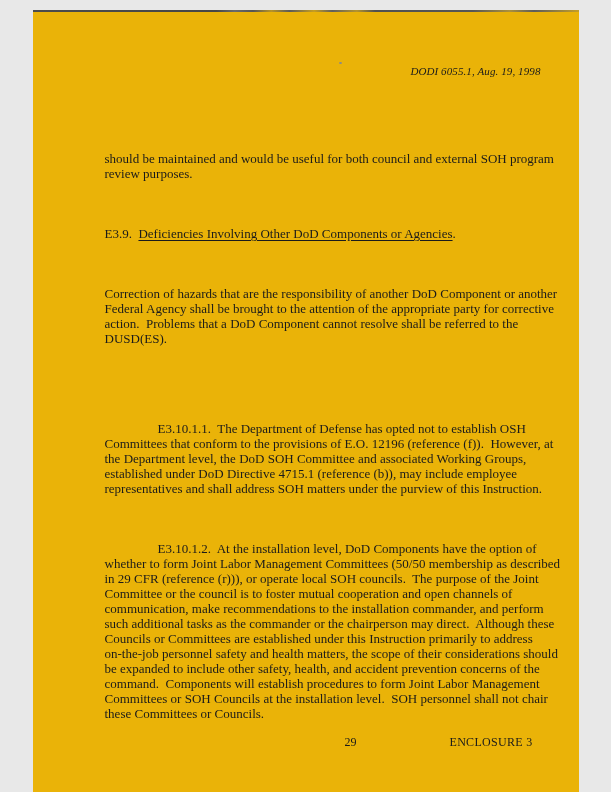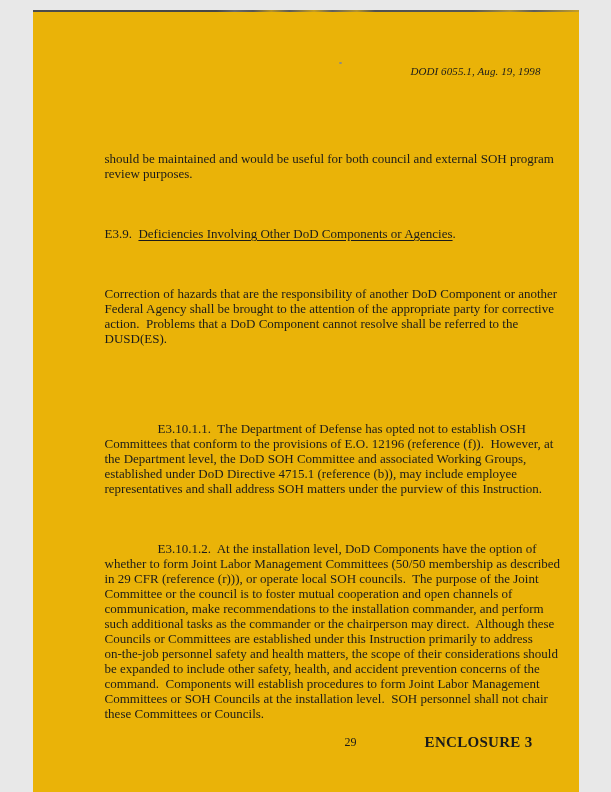"ENCLOSURE 3" .footer-enclosure { font-size: 15px -> 12px; font-weight: bold -> none }
